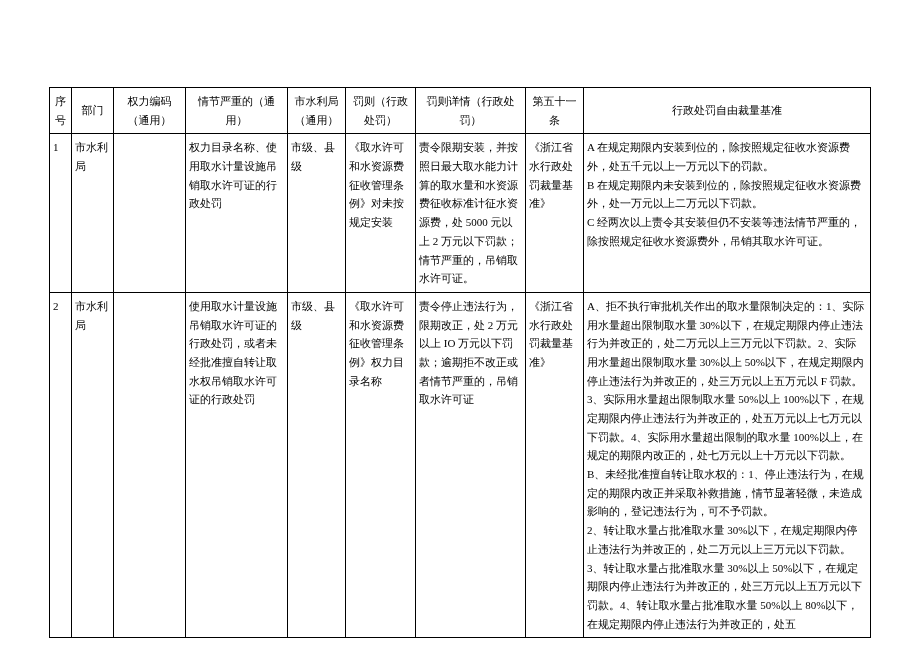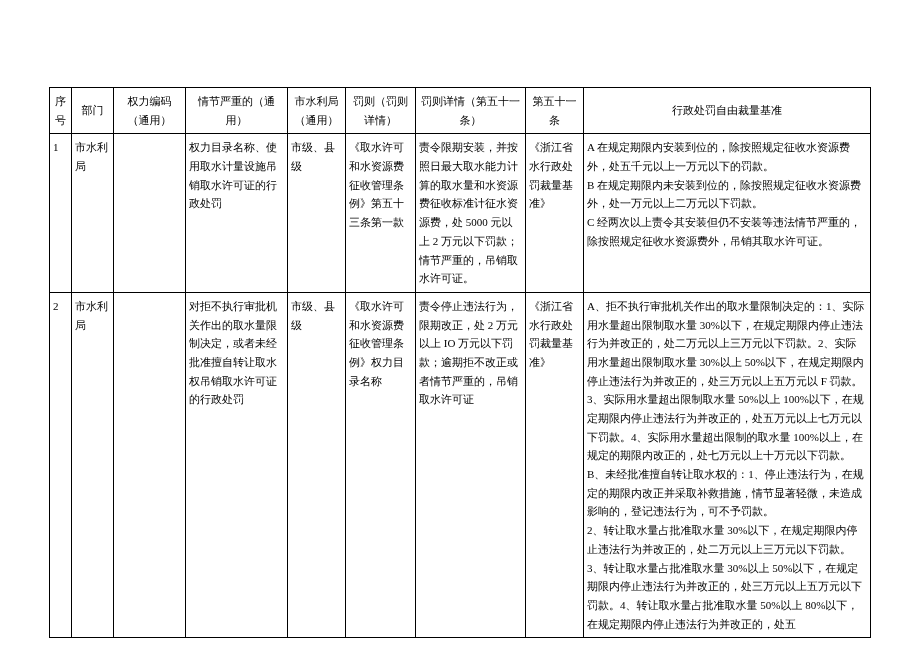"罚则（罚则详情）" th { text: 罚则详情 -> 行政处罚 }
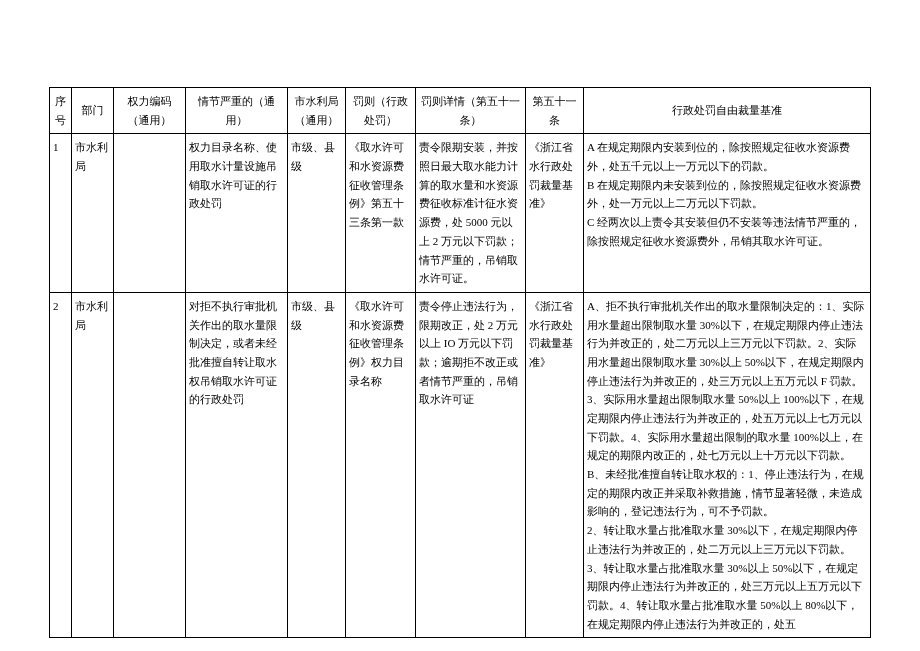"罚则详情（第五十一条）" th { text: 第五十一条 -> 行政处罚 }
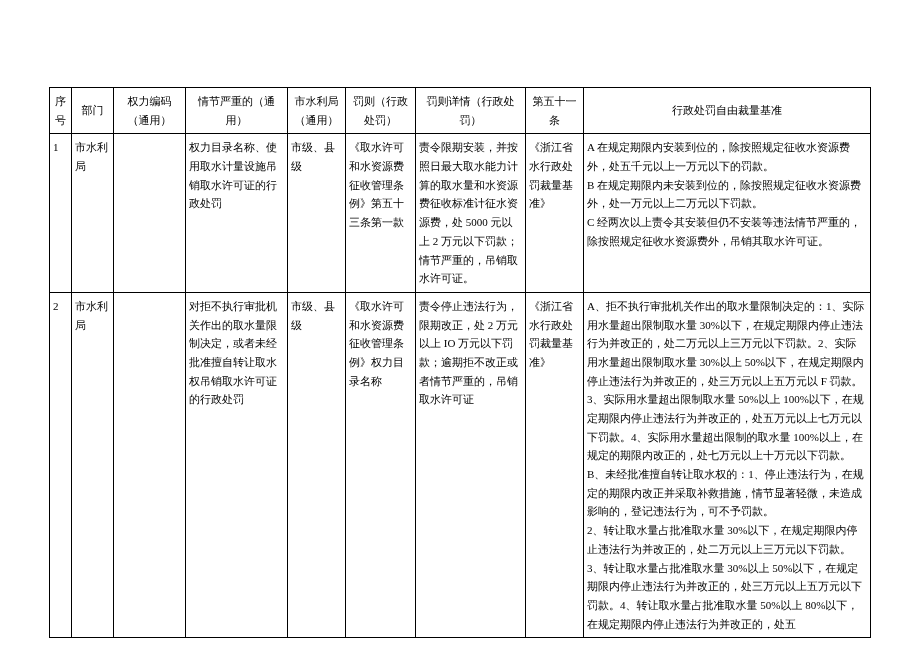"《取水许可和水资源费征收管理条例》第五十三条第一款" td { text: 第五十三条第一款 -> 对未按规定安装 }
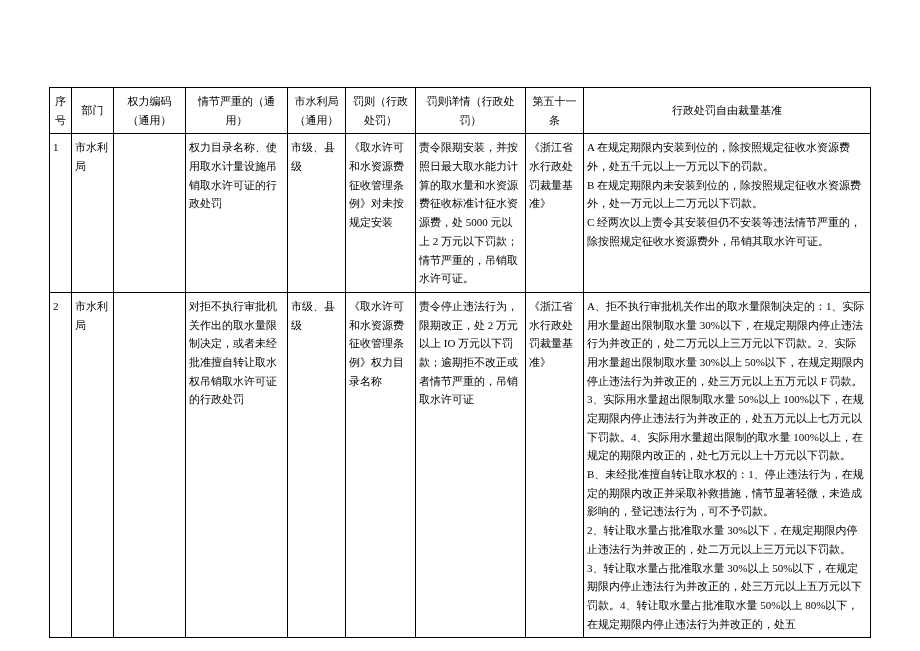"对拒不执行审批机关作出的取水量限制决定，或者未经批准擅自转让取水权吊销取水许可证" td { text: 对拒不执行审批机关作出的取水量限制决定 -> 使用取水计量设施吊销取水许可证的行政处罚 }
